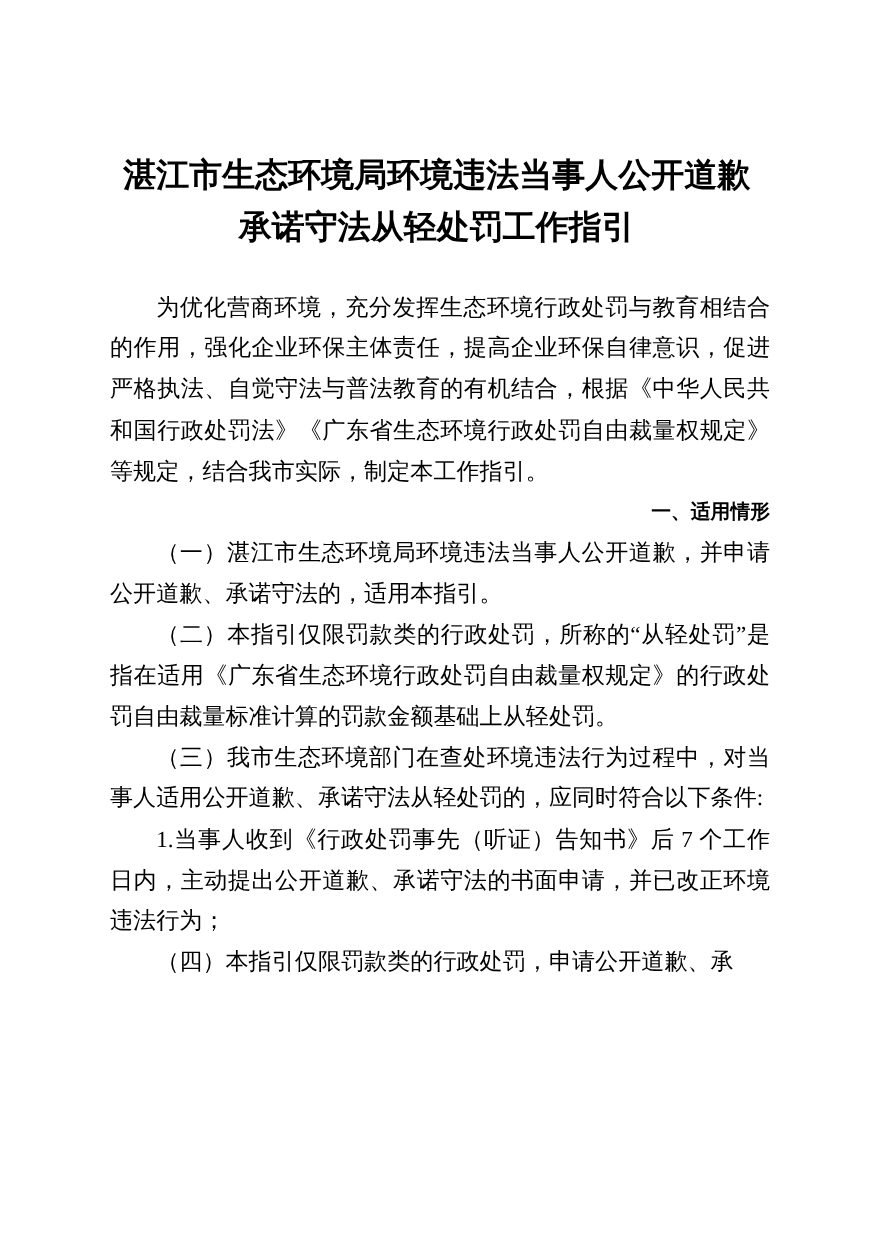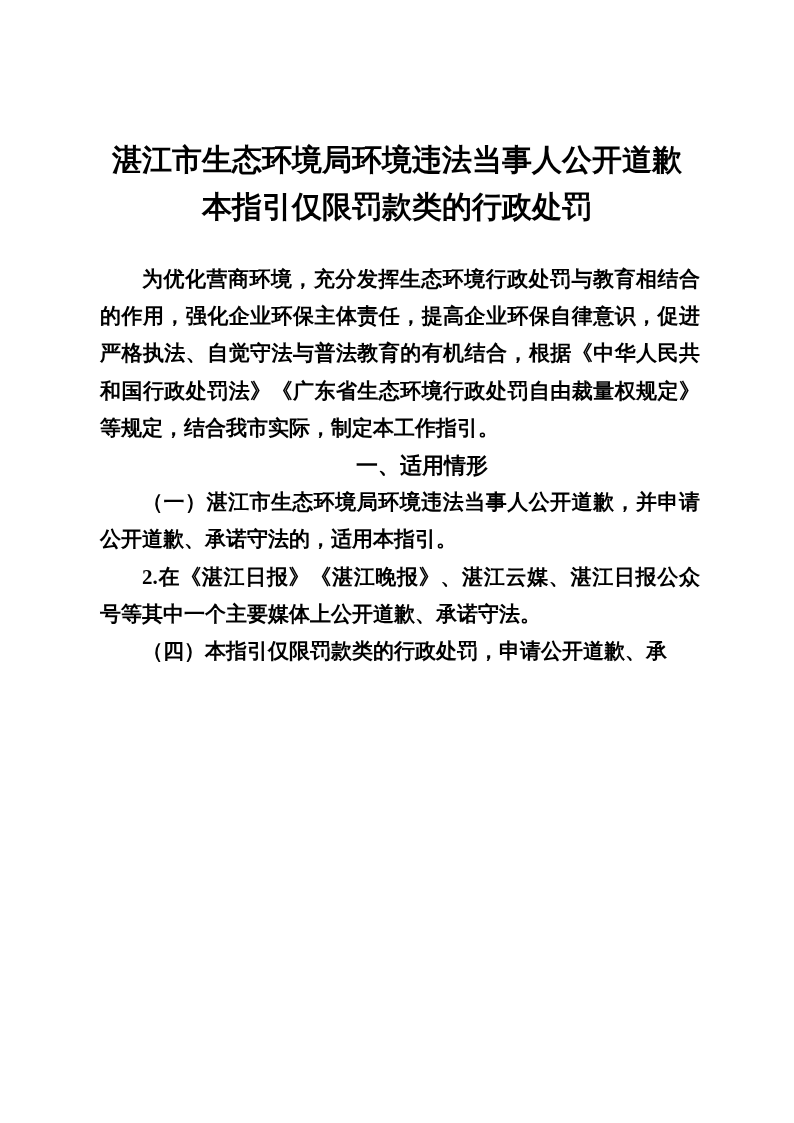"本指引仅限罚款类的行政处罚" span.title-line { text: 本指引仅限罚款类的行政处罚 -> 承诺守法从轻处罚工作指引 }
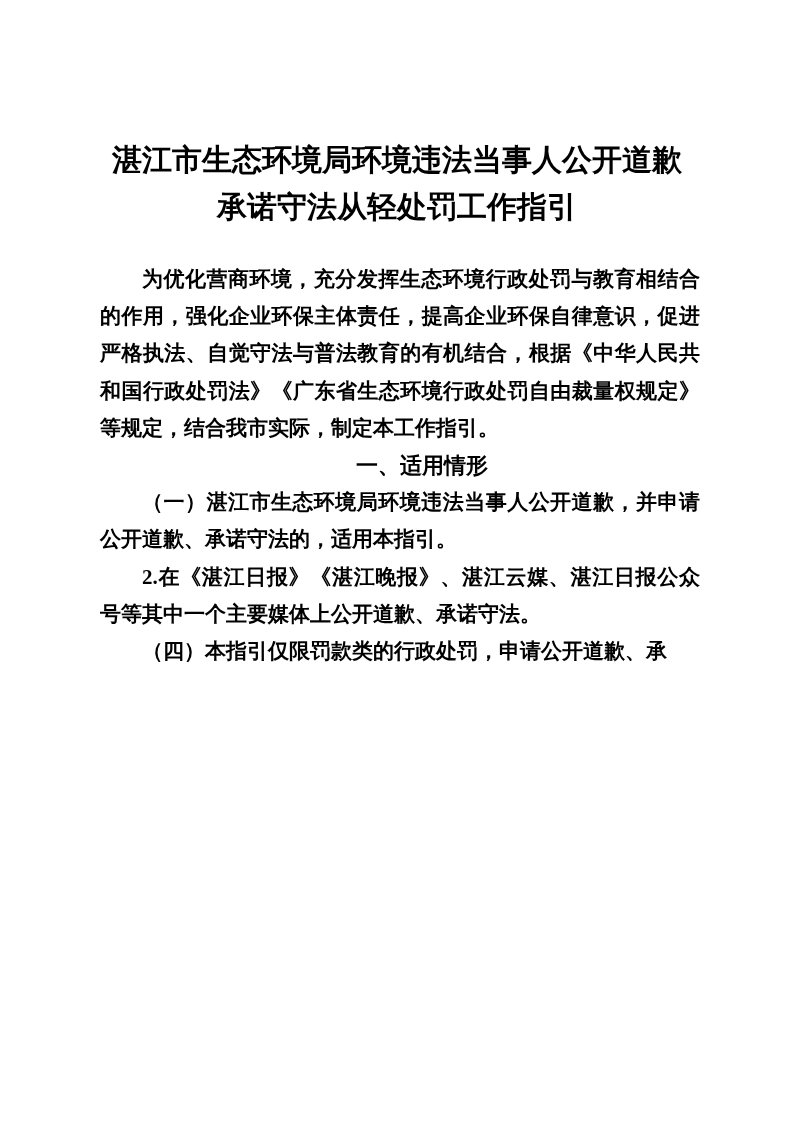"为优化营商环境，充分发挥生态环境行政处罚与教育相结合的作用，强化企业环保主体责任" .doc-body p, .doc-body h2 { font-weight: bold -> normal }
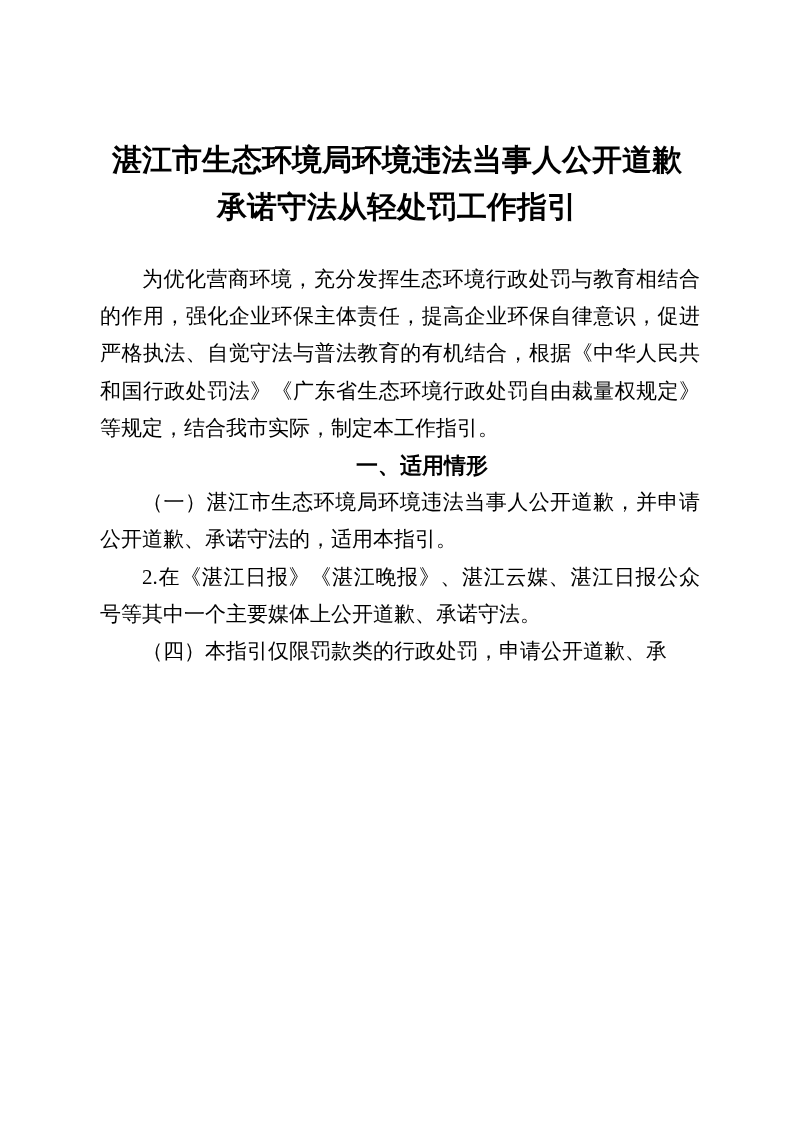"一、适用情形" .doc-body h2.section-heading { font-size: 22px -> 18px; text-align: center -> right }
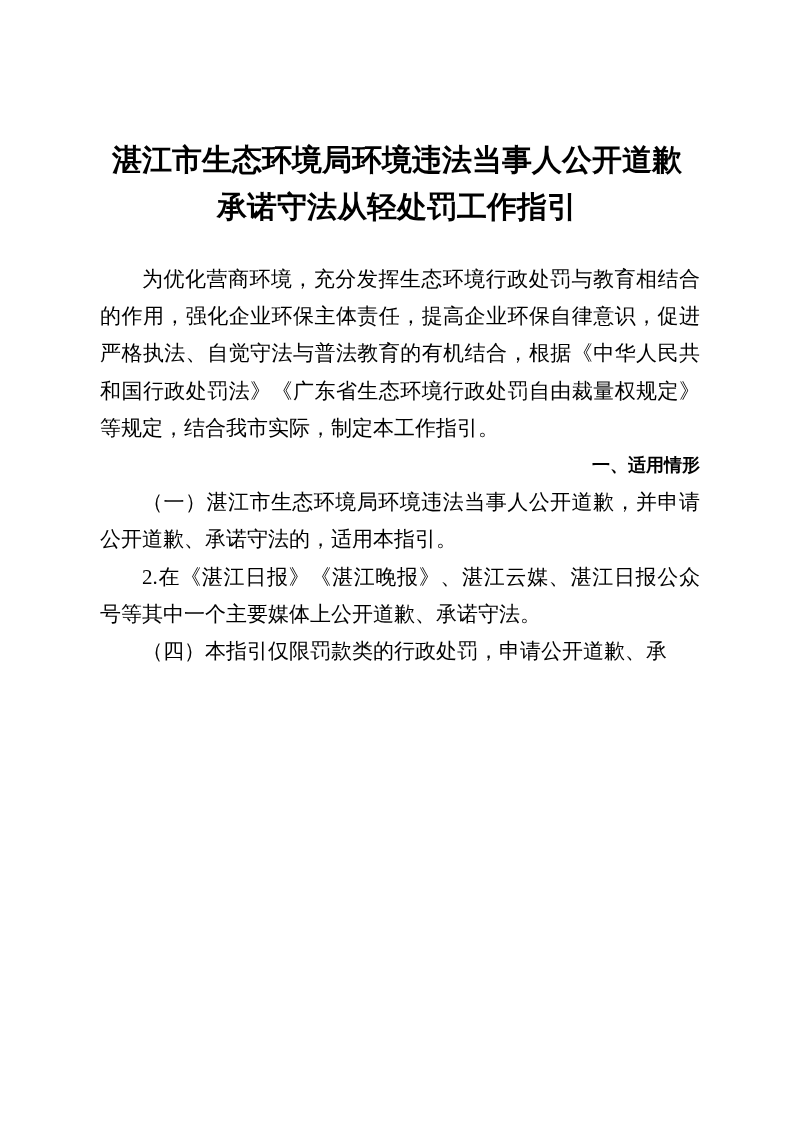"（二）本指引仅限罚款类的行政处罚，所称的“从轻处罚”是指在适用《广东省生态环境行" p { html: none -> <p>（二）本指引仅限罚款类的行政处罚，所称的“从轻处罚”是指在适用《广东省生态环境行政处罚自由裁量权规定》的行政处罚自由裁量标准计算的罚款金额基础上从轻处罚。</p> }
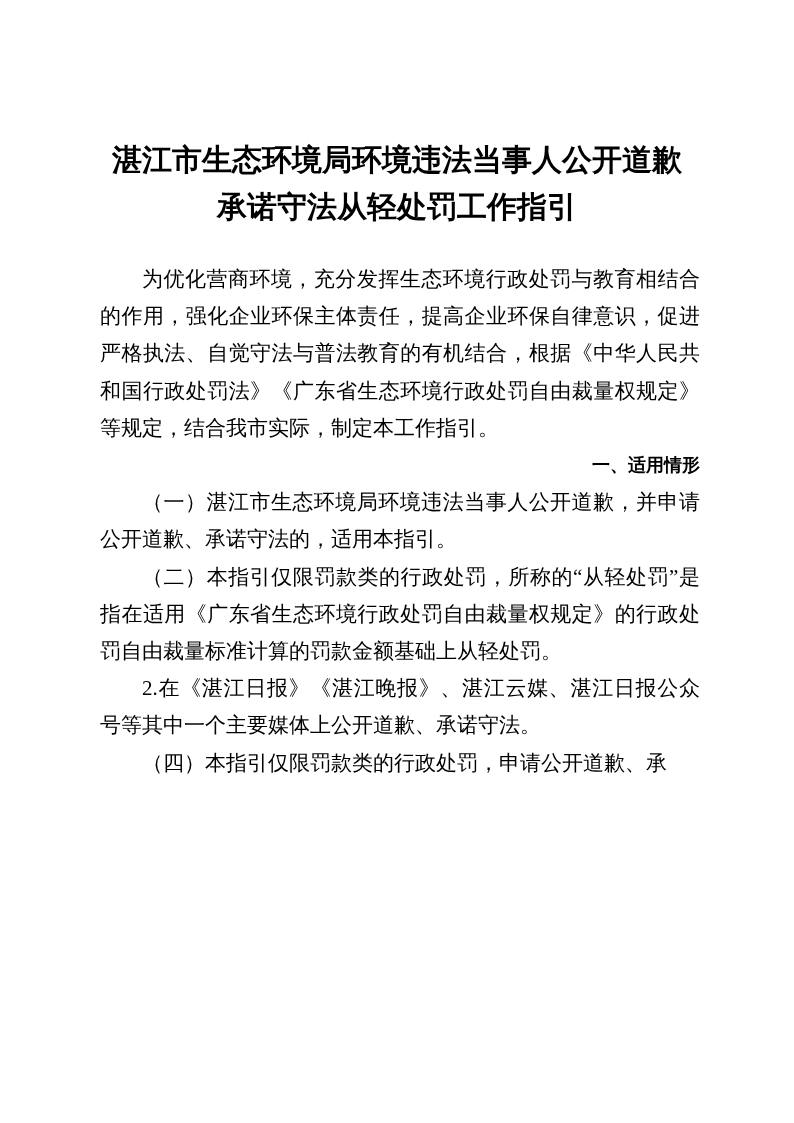"（三）我市生态环境部门在查处环境违法行为过程中，对当事人适用公开道歉、承诺守法从" p { html: none -> <p>（三）我市生态环境部门在查处环境违法行为过程中，对当事人适用公开道歉、承诺守法从轻处罚的，应同时符合以下条件:</p> }
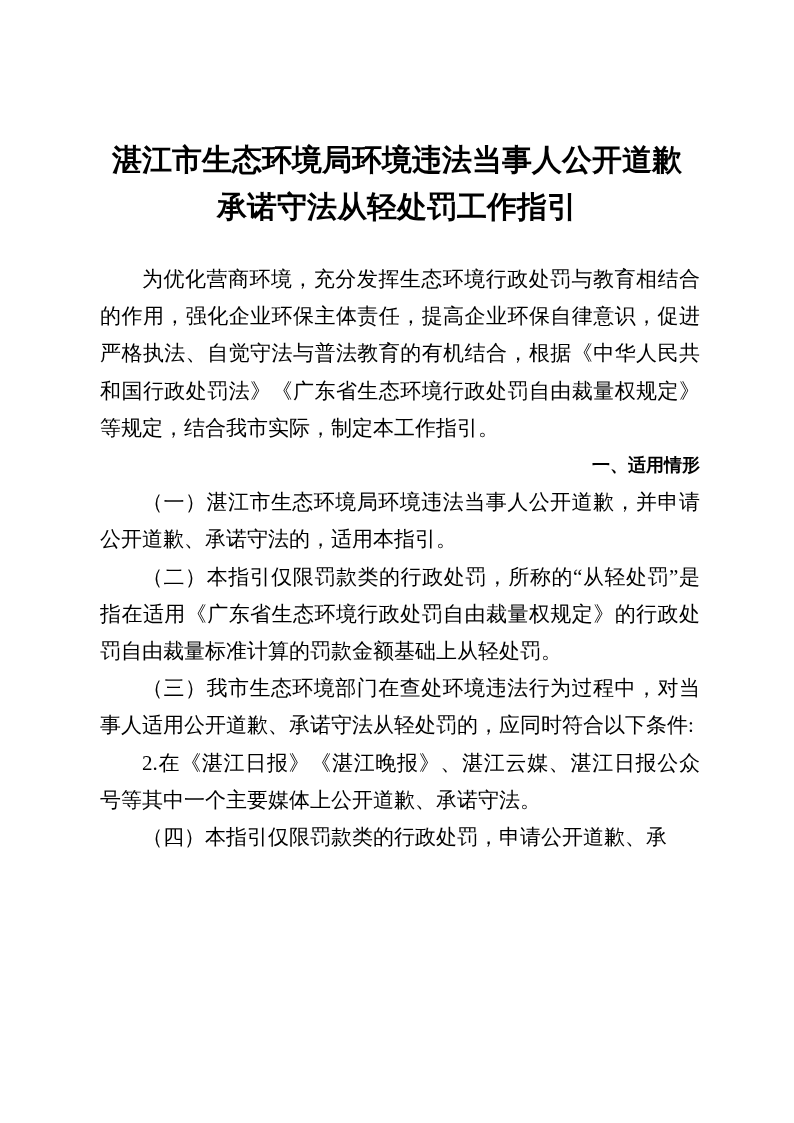"1.当事人收到《行政处罚事先（听证）告知书》后 7" p { html: none -> <p>1.当事人收到《行政处罚事先（听证）告知书》后 7 个工作日内，主动提出公开道歉、承诺守法的书面申请，并已改正环境违法行为；</p> }
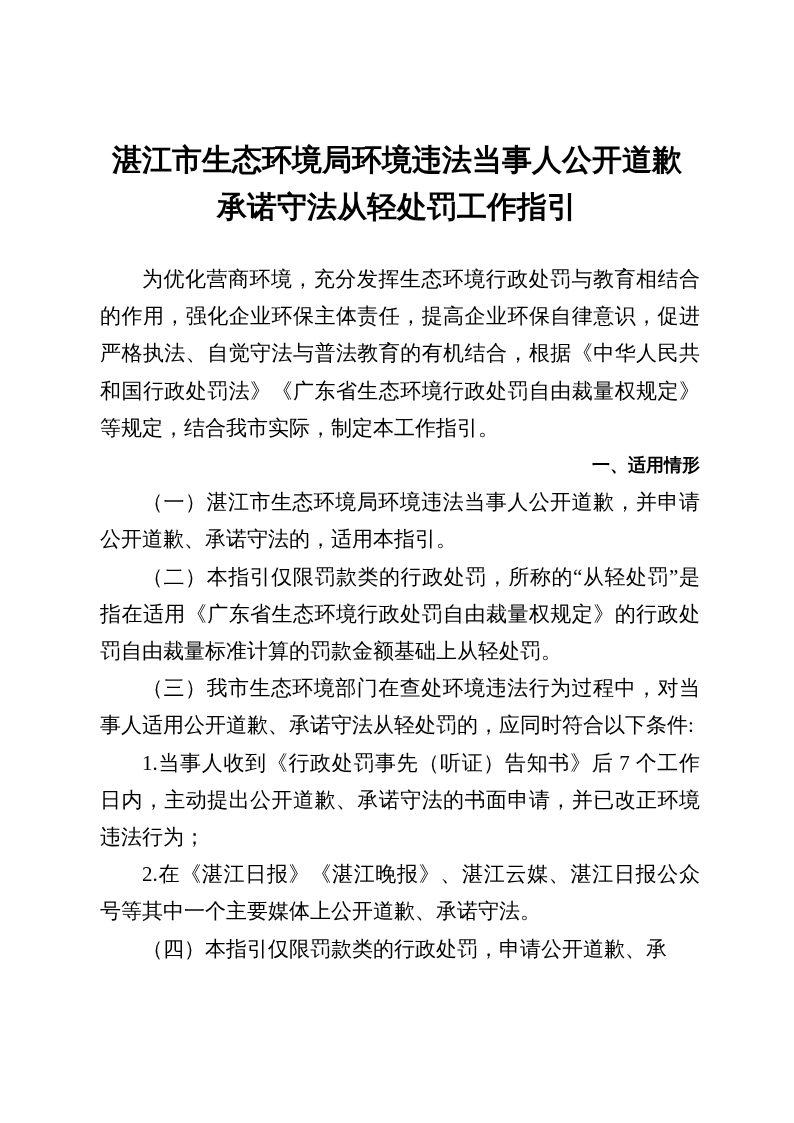"2.在《湛江日报》《湛江晚报》、湛江云媒、湛江日报公众号等其中一个主要媒体上公开" p { html: <p>2.在《湛江日报》《湛江晚报》、湛江云媒、湛江日报公众号等其中一个主要媒体上公开道歉、承诺守法。</p> -> none }
